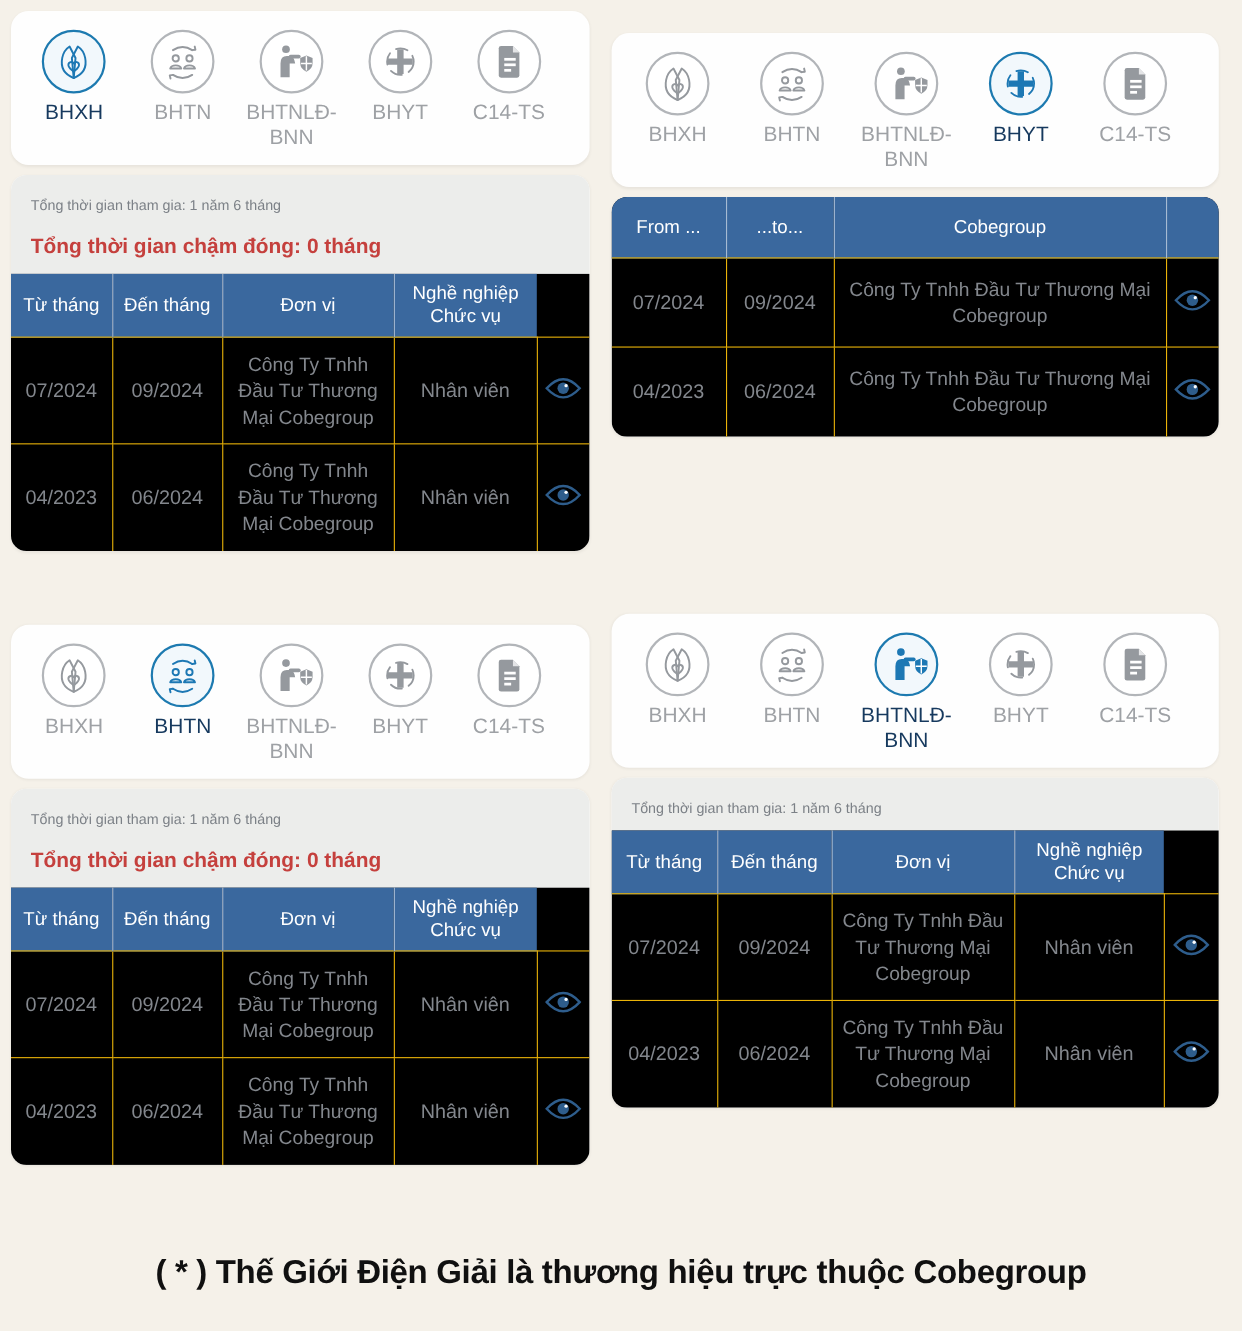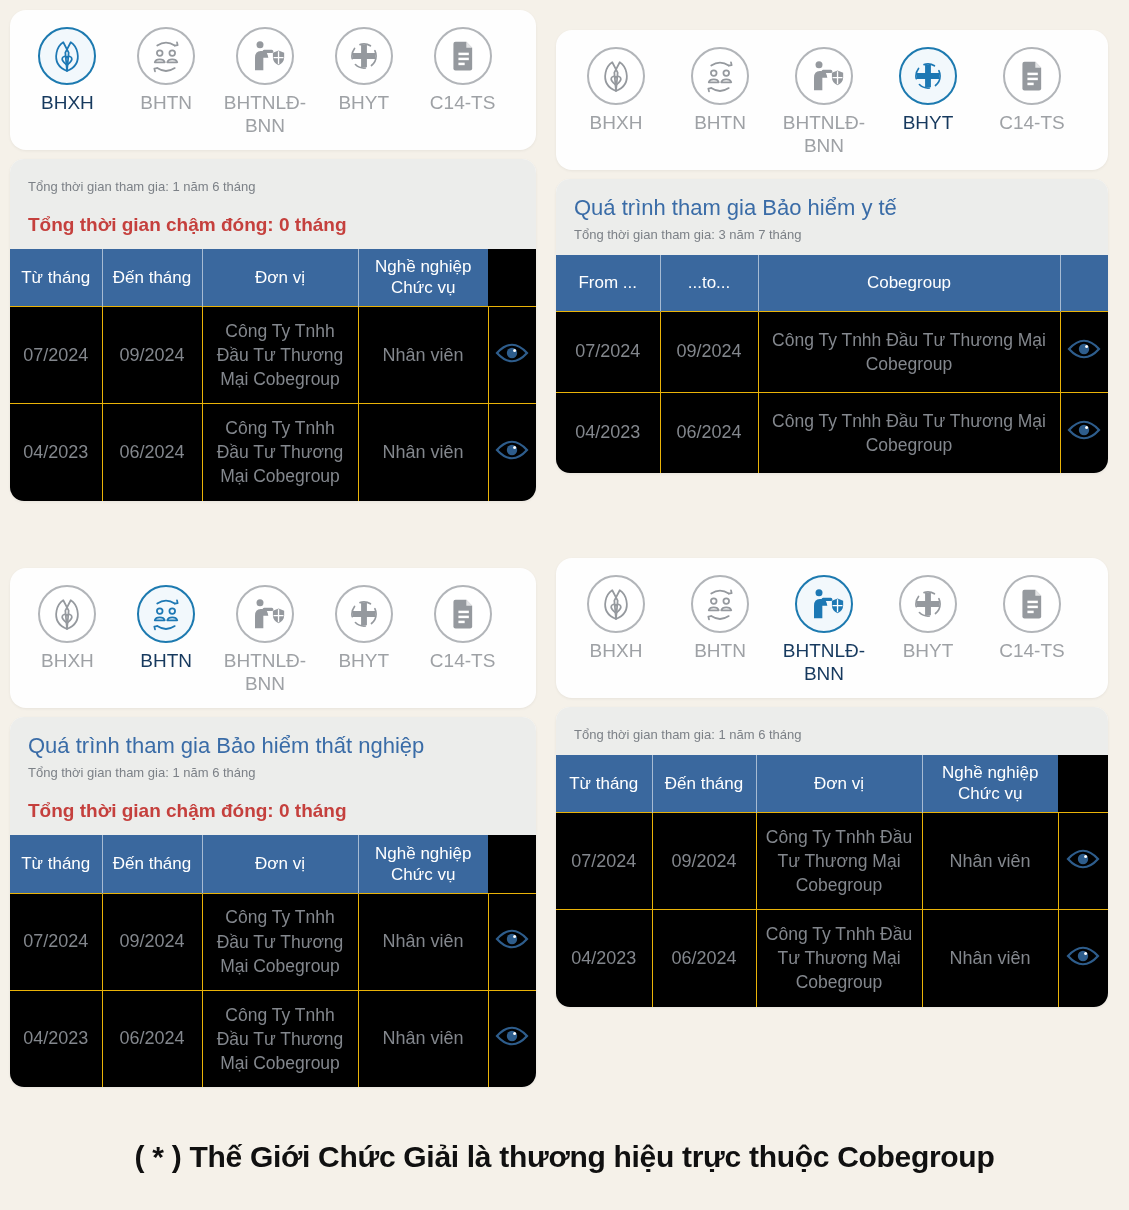"Quá trình tham gia Bảo hiểm y" div.info-block { html: <div> <div>Quá trình tham gia Bảo hiểm y tế</div> <div>Tổng thời gian tham gia: 3 năm 7 tháng</div> </div> -> none }
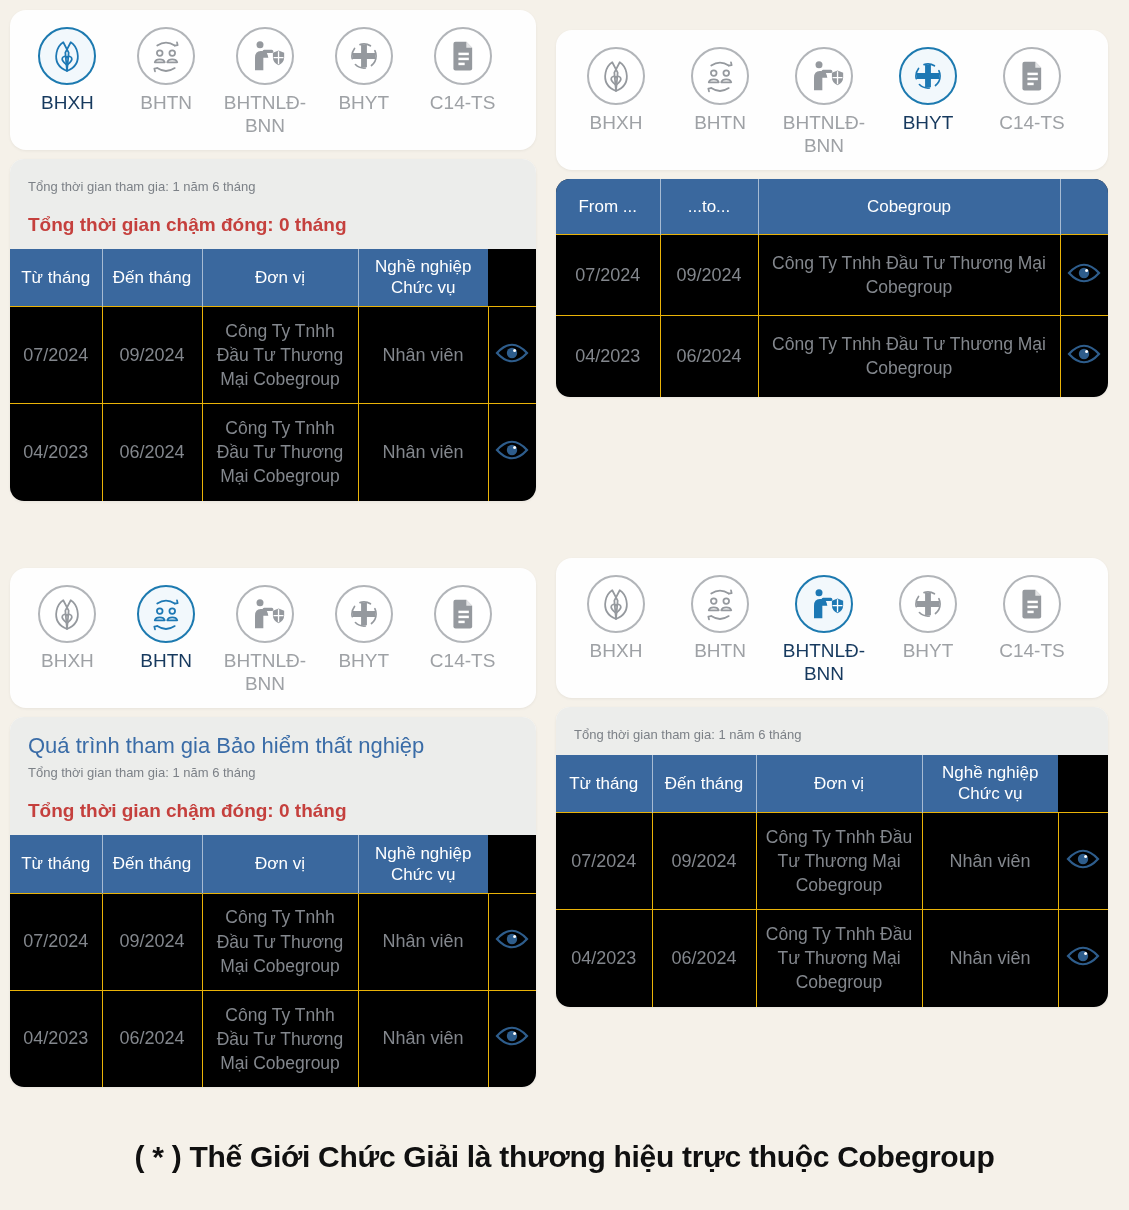"Quá trình tham gia Bảo" div.panel-title { html: <div>Quá trình tham gia Bảo hiểm thất nghiệp</div> -> none }
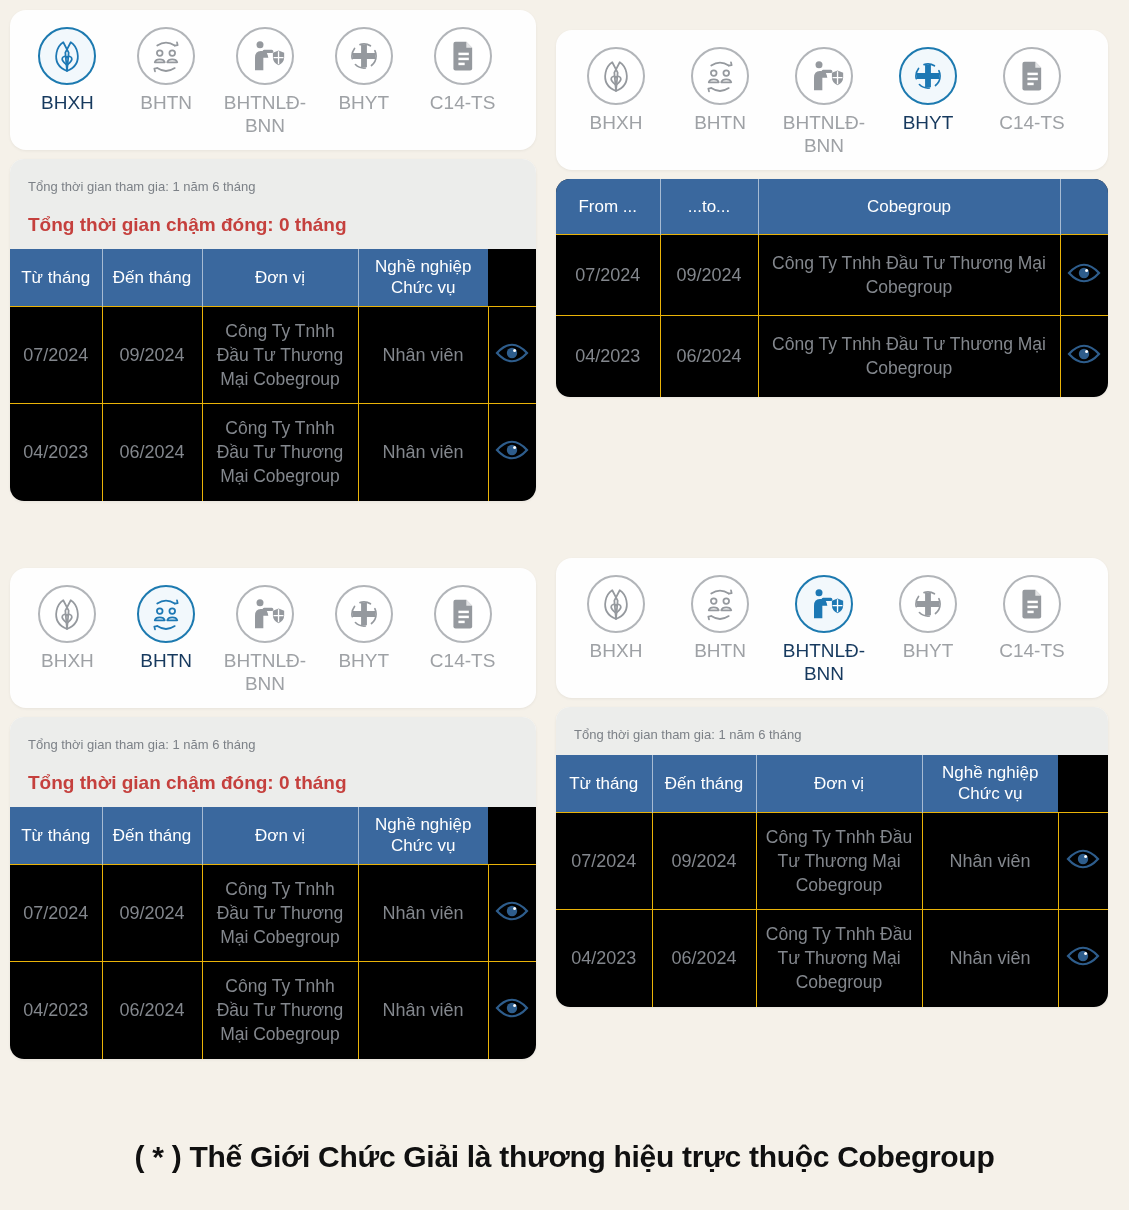"( * ) Thế Giới" div.footer-note { text: Chức -> Điện }
